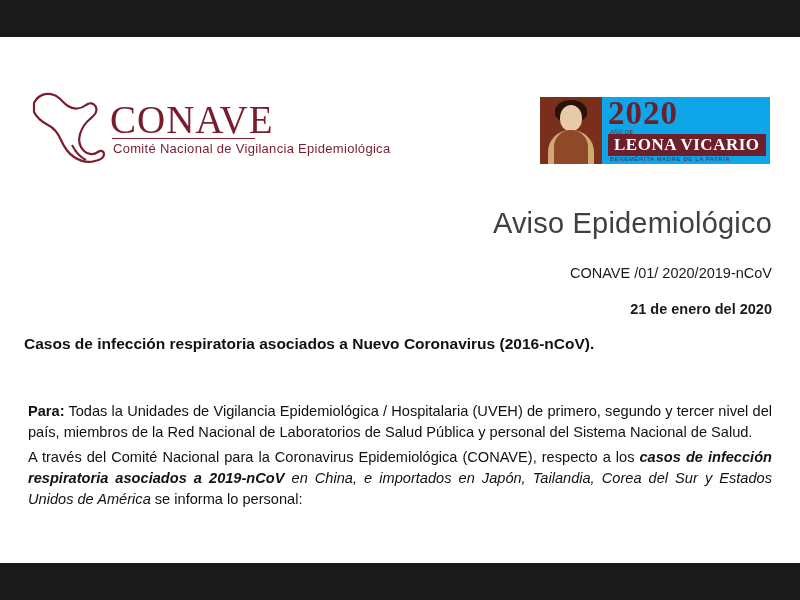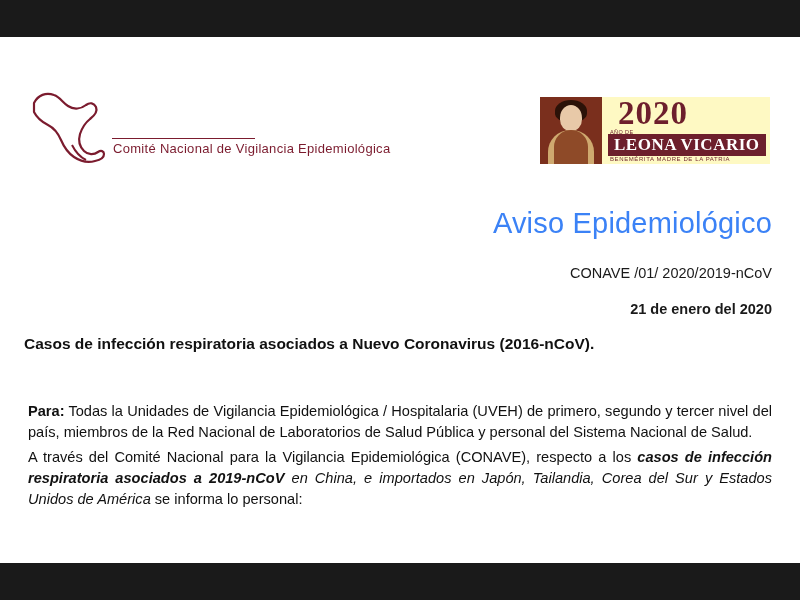"CONAVE" div.conave-word { html: none -> <div>CONAVE</div> }
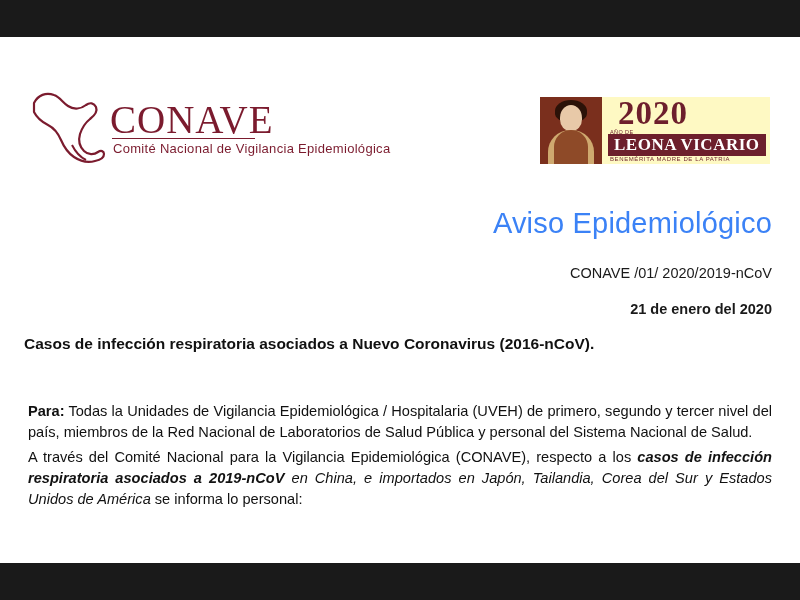"2020" .emblem-right { background: #fef9c3 -> #0ea5e9; padding-left: 16px -> 6px }
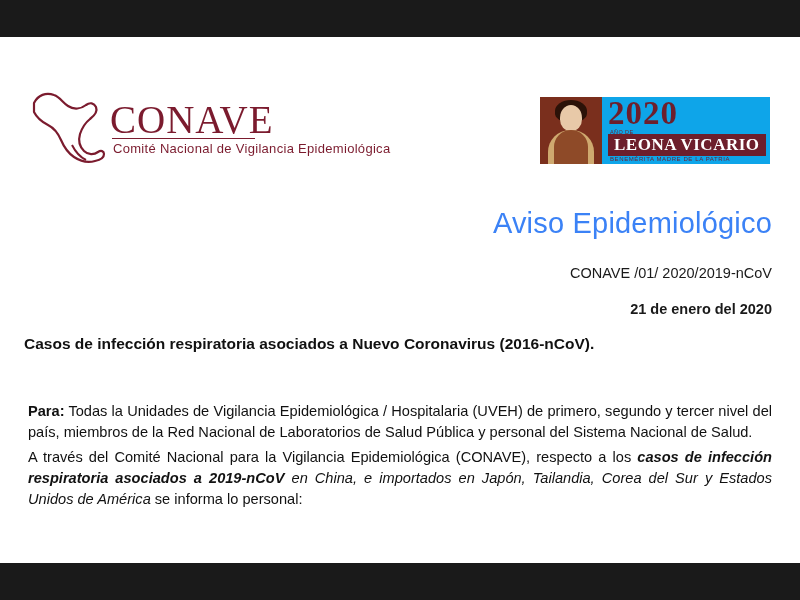"Aviso Epidemiológico" .title { color: #3b82f6 -> #404040 }
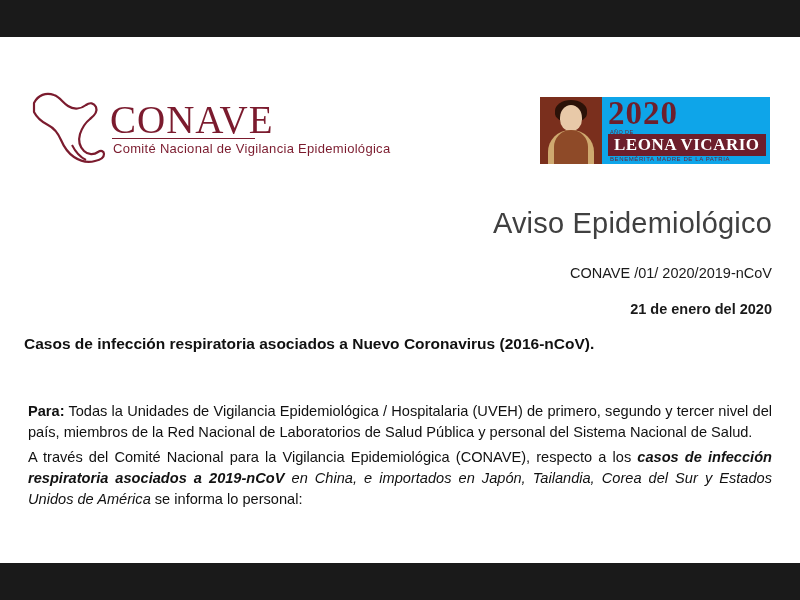"A través del Comité Nacional" span { text: Vigilancia -> Coronavirus }
